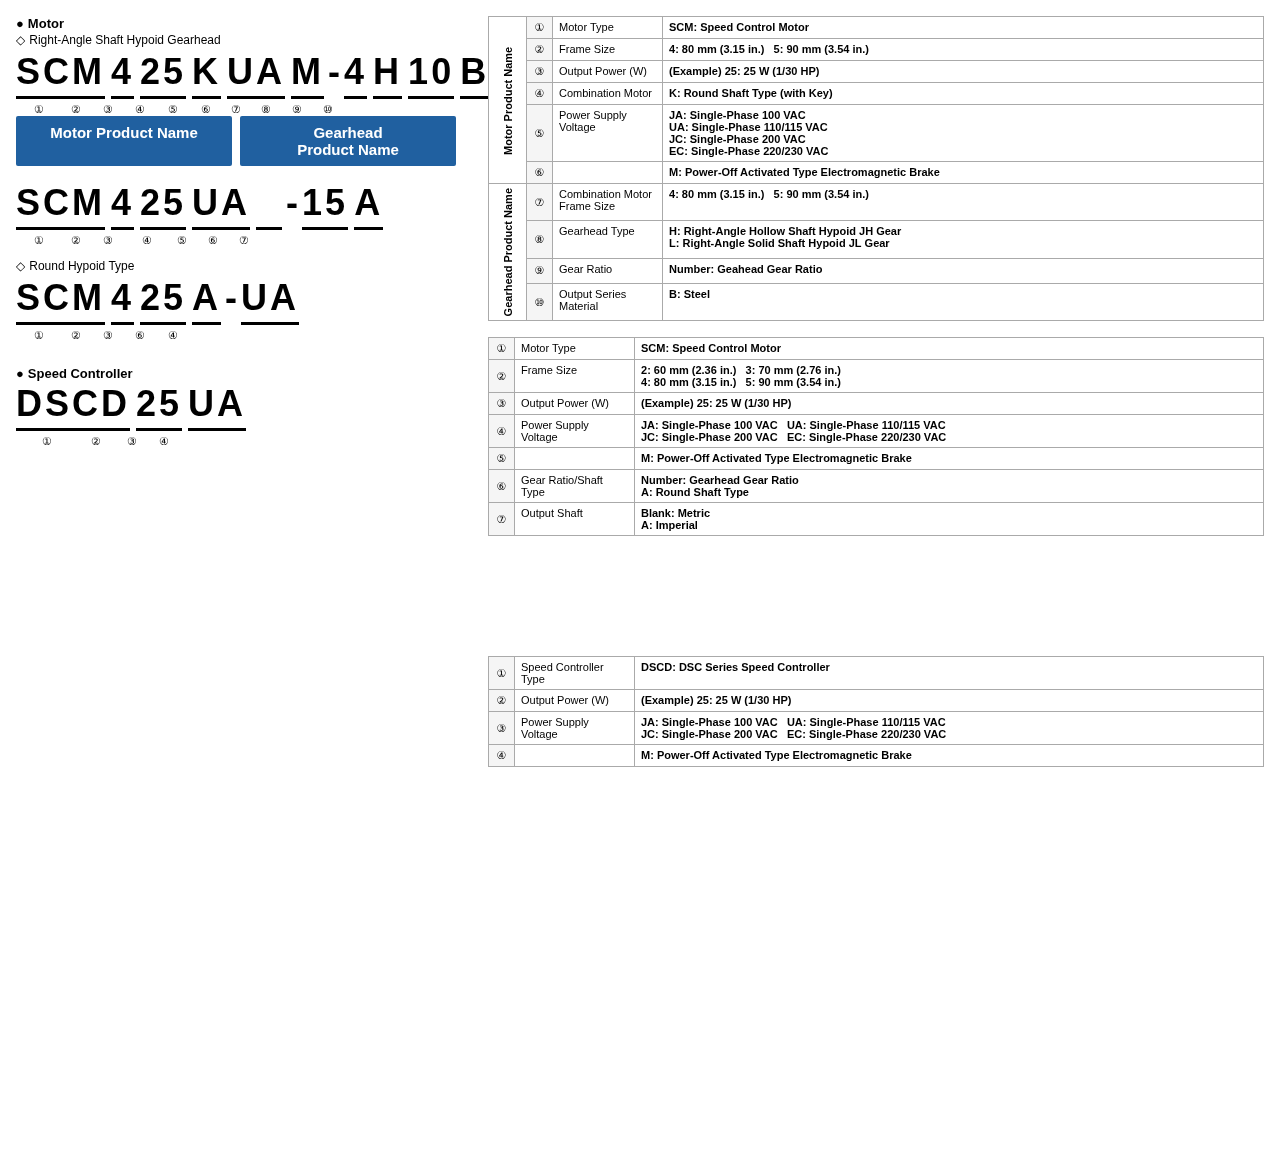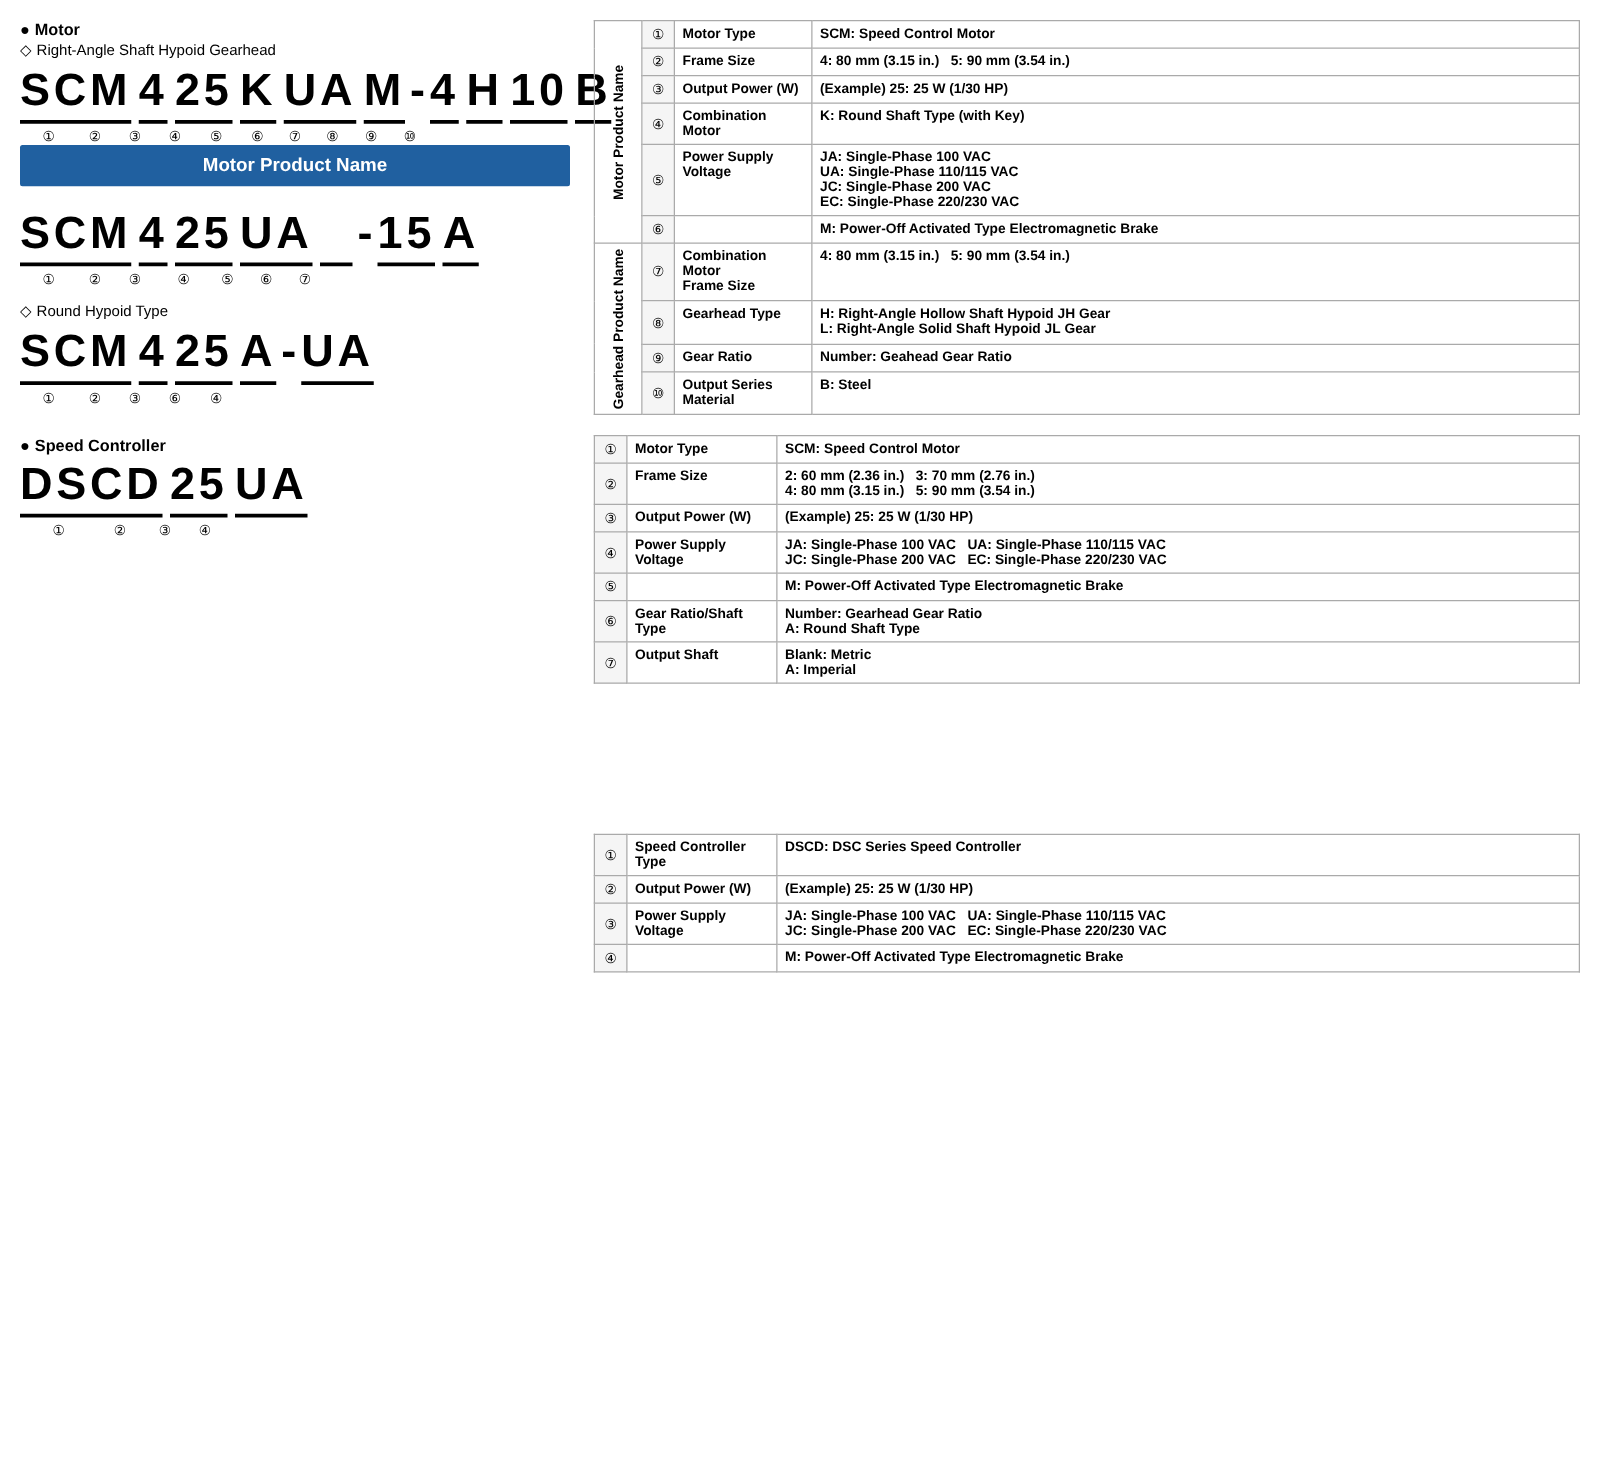"Motor" .main-layout { gap: 19px -> 32px }
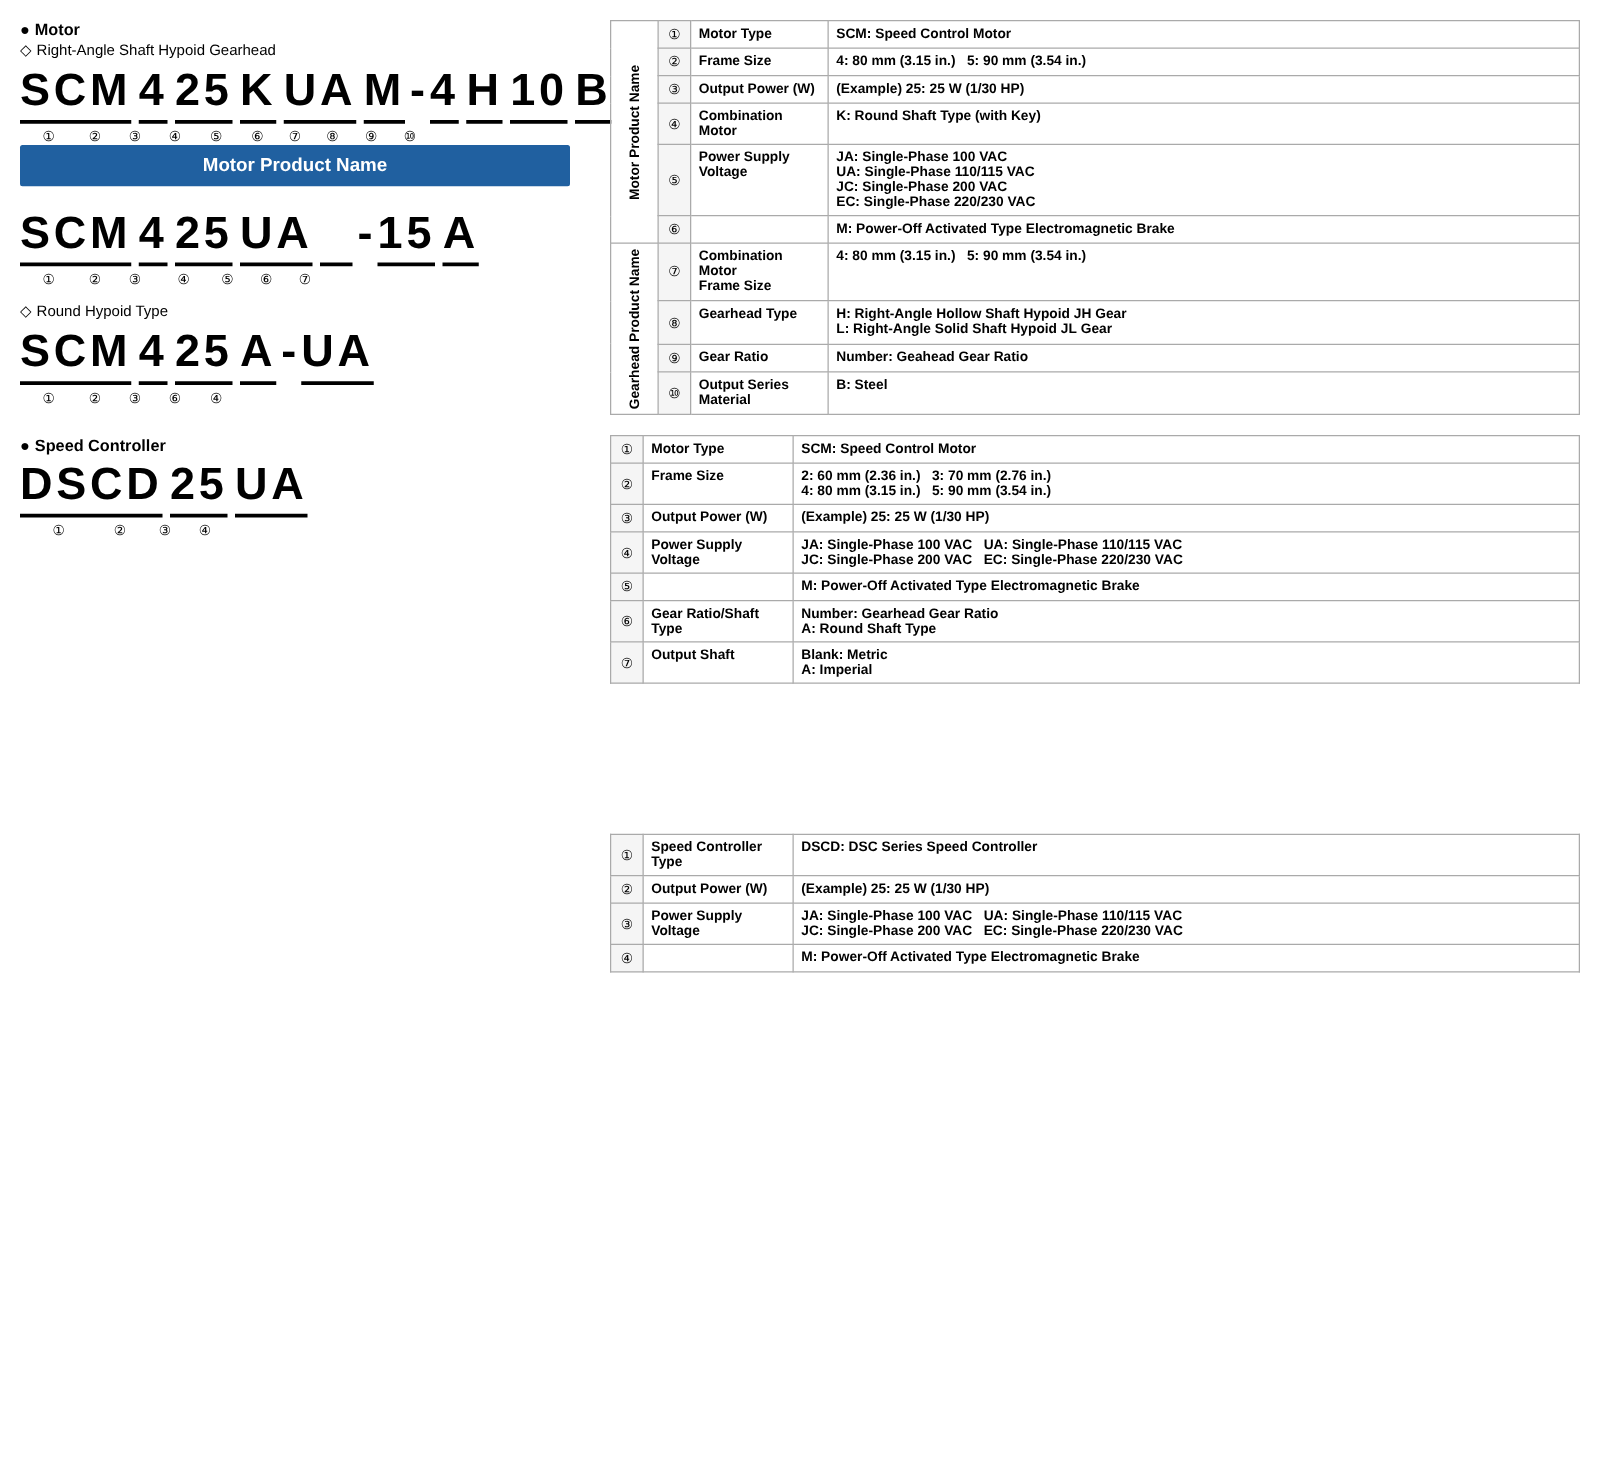"Motor Type" .info-table .field-col { font-weight: bold -> normal }
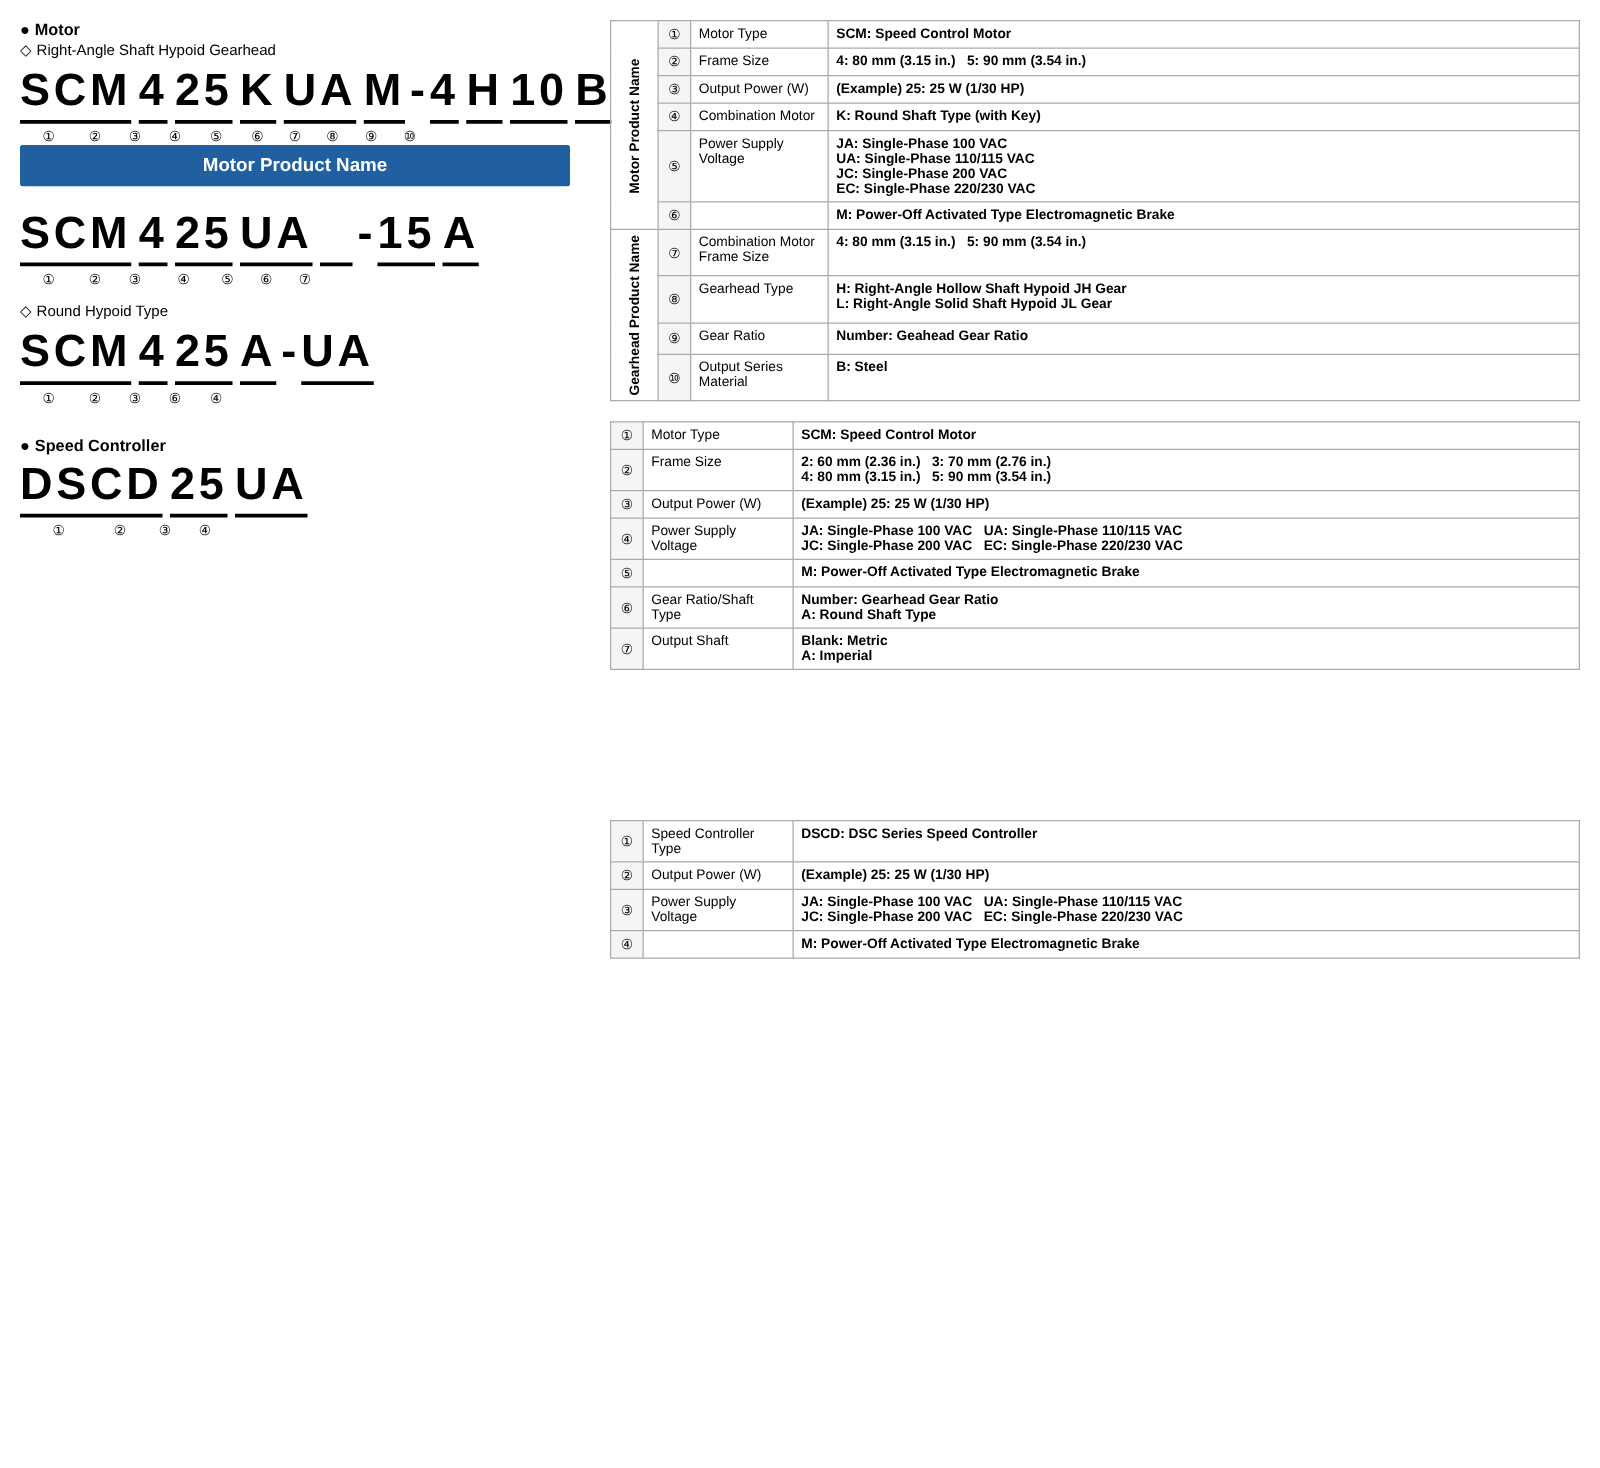"Gearhead" div.name-box { html: none -> <div>Gearhead Product Name</div> }
